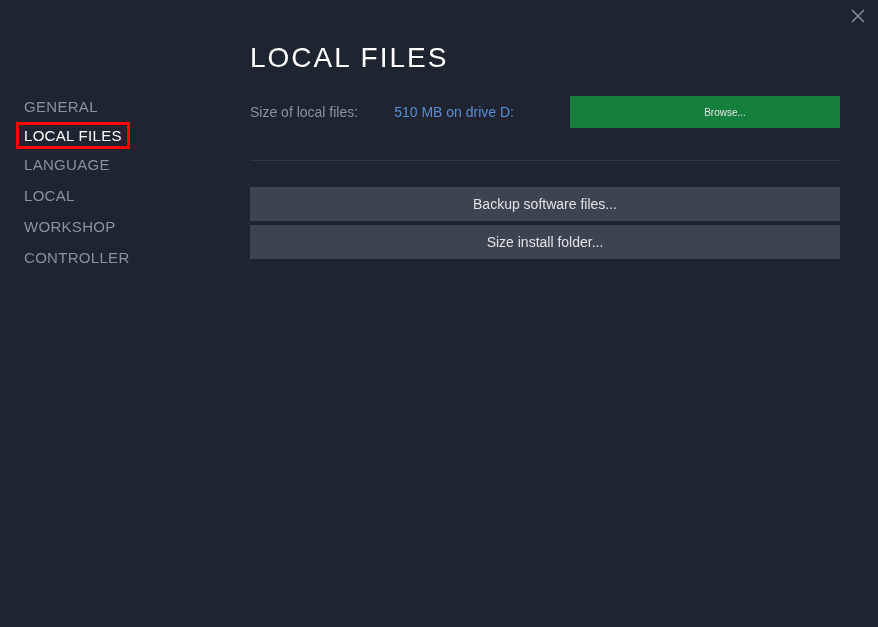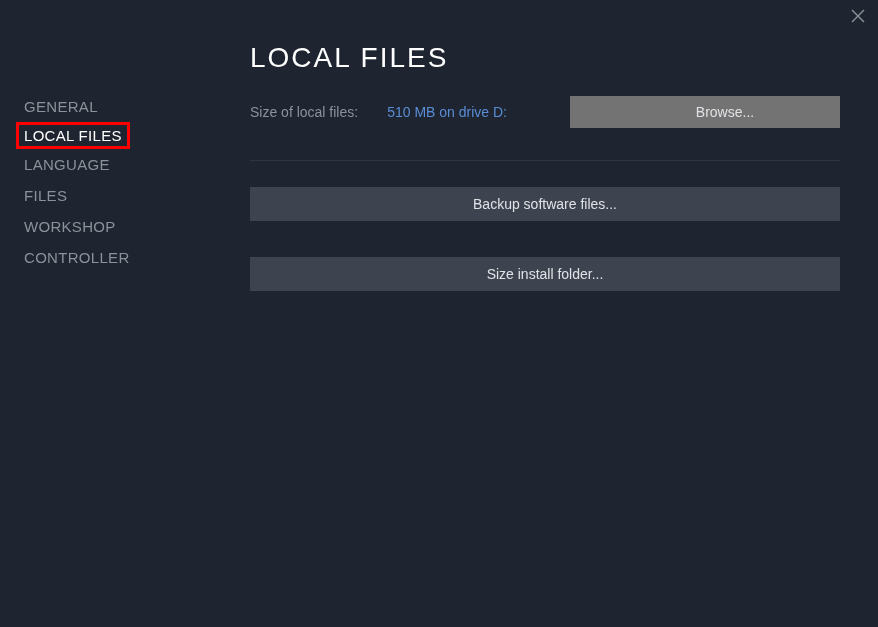"Size of local files:" .size-row { gap: 5px -> 12px }
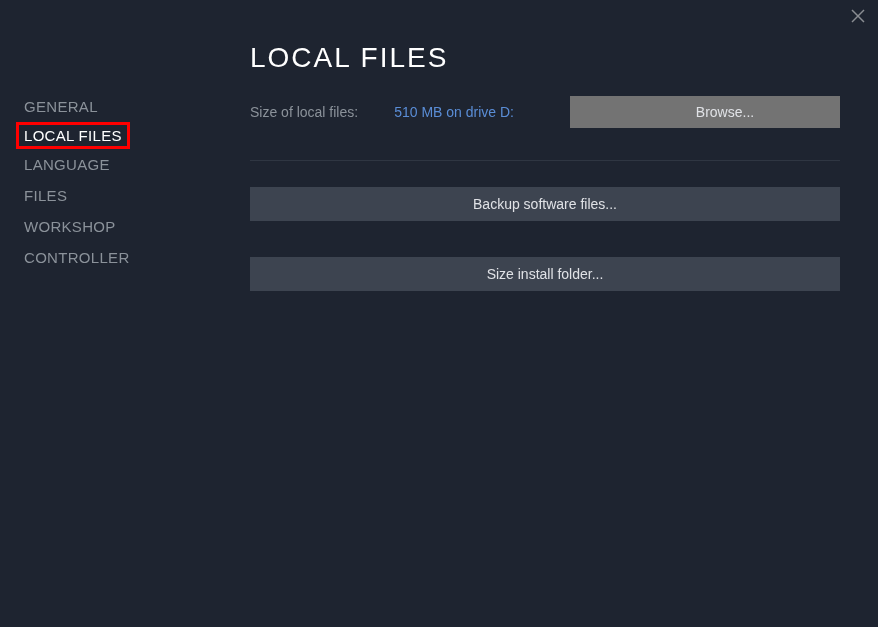"Browse..." .browse-btn { background: #737373 -> #15803d; font-size: 14px -> 10px }
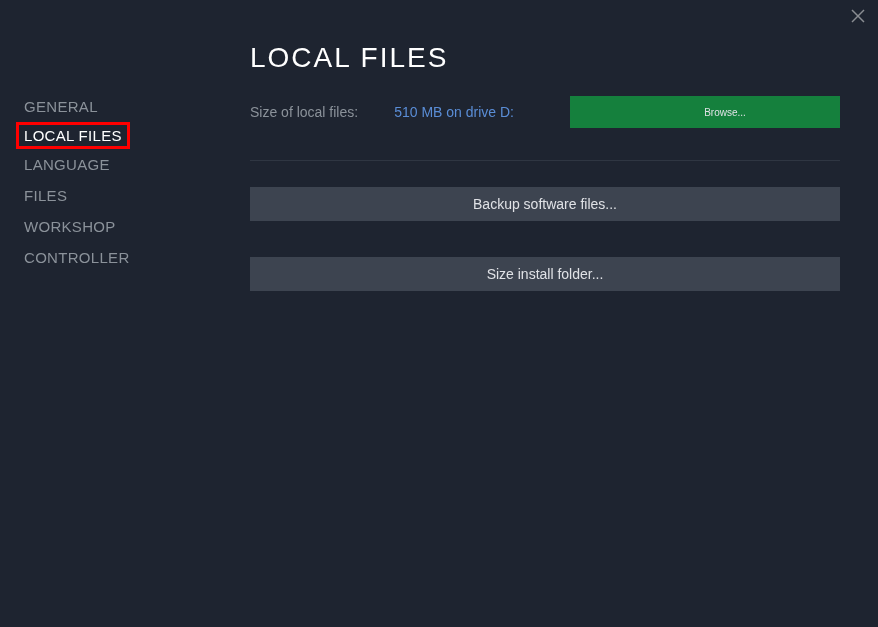"FILES" span.sidebar-item { text: FILES -> LOCAL }
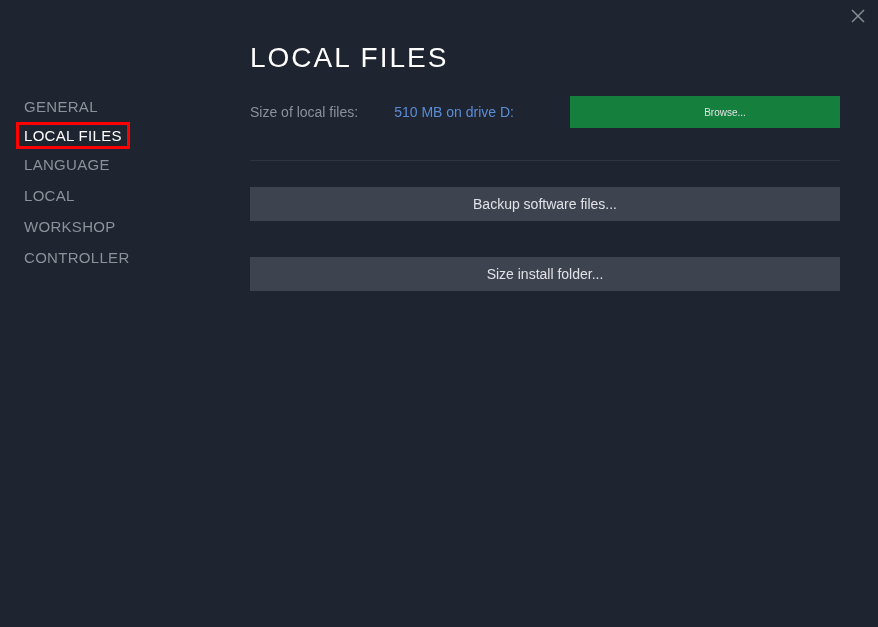"Backup software files..." .action-btn { margin-bottom: 36px -> 4px }
